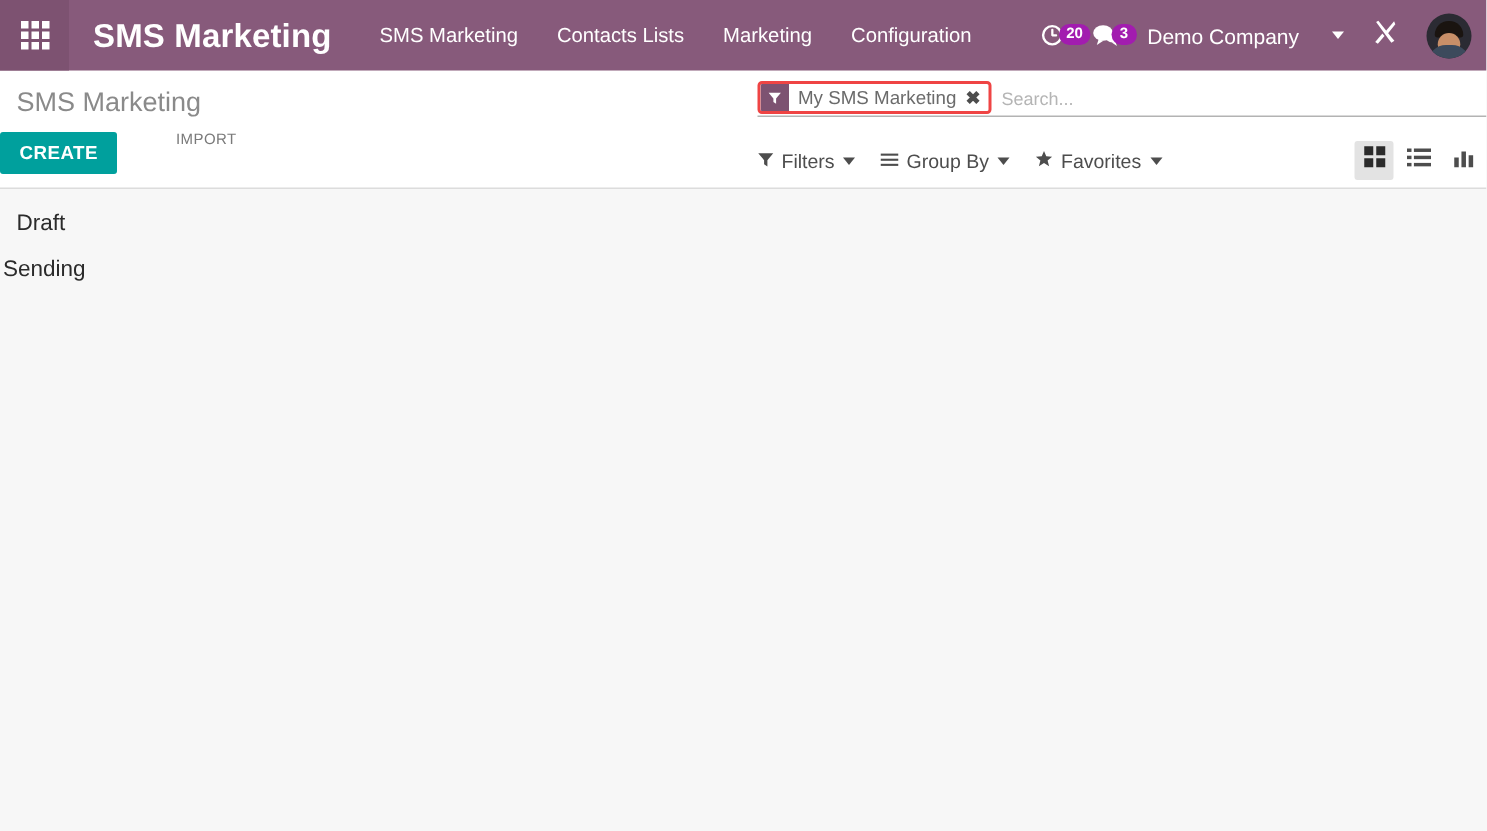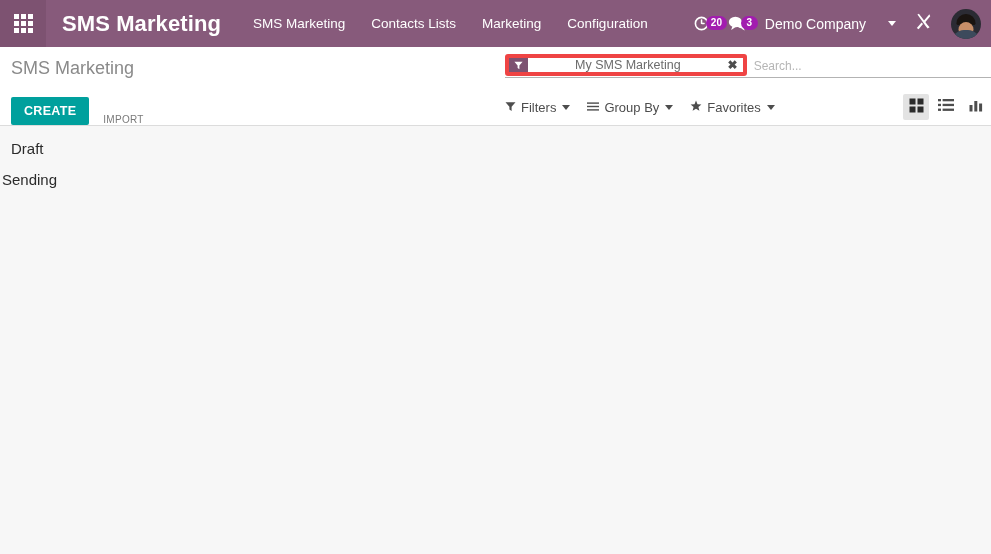"My SMS Marketing" .facet { border: 4px solid #ef4444 -> 2px solid #ef4444; gap: 41px -> none }
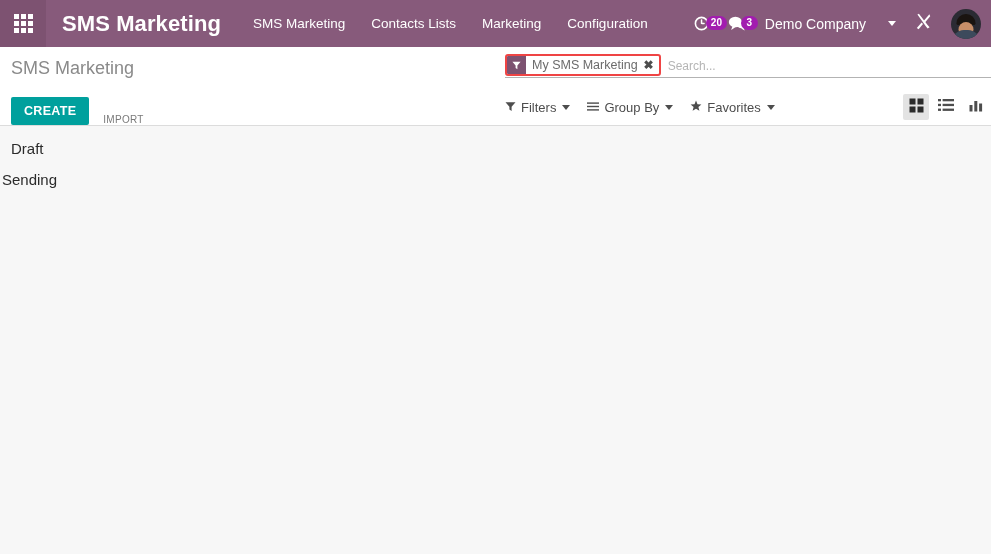"CREATE" .cp-row2 { align-items: flex-end -> flex-start; gap: none -> 25px; padding-left: 11px -> none }
